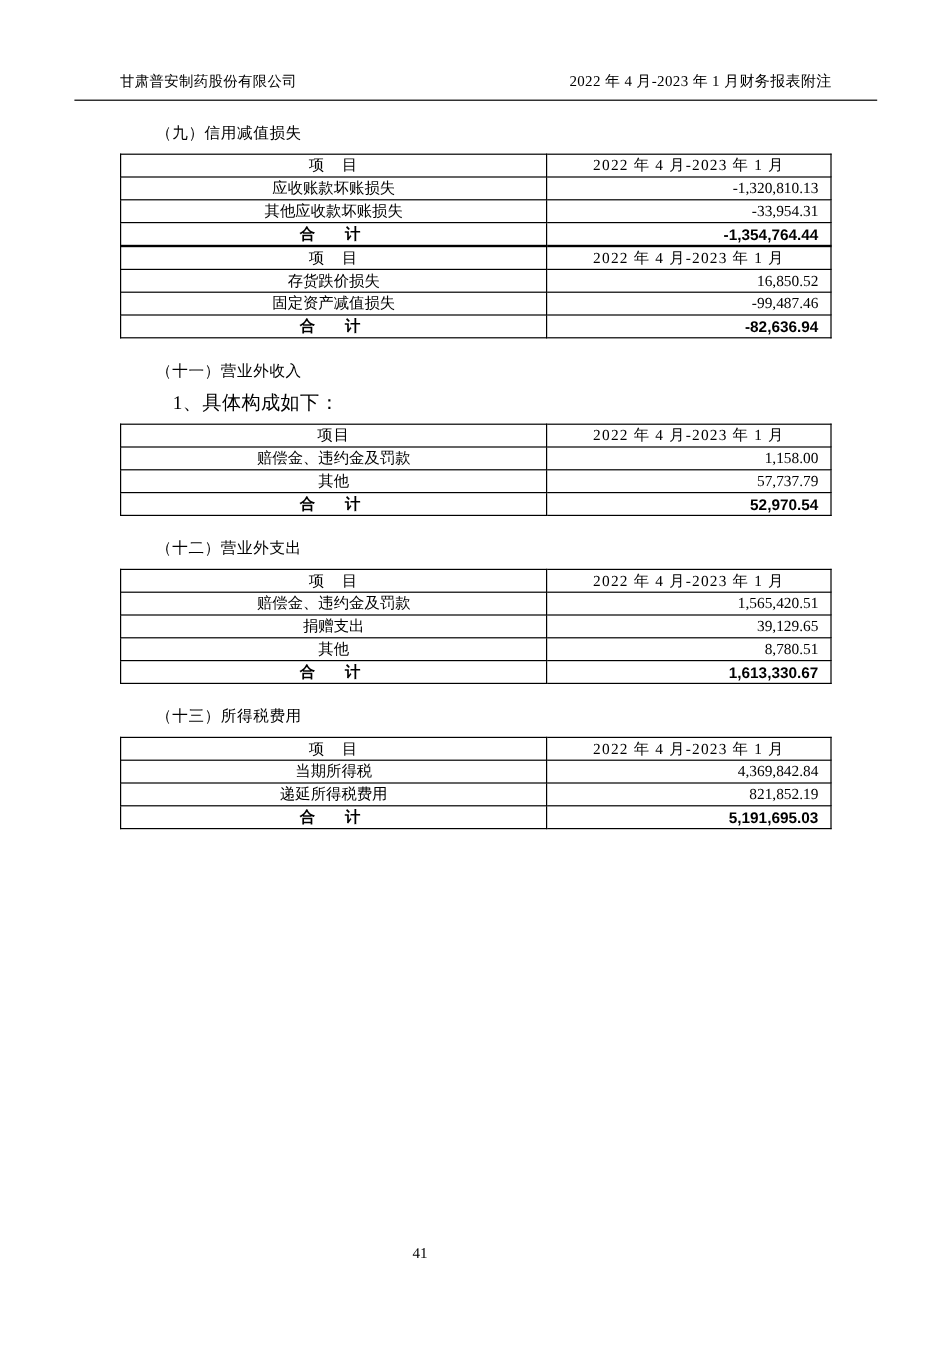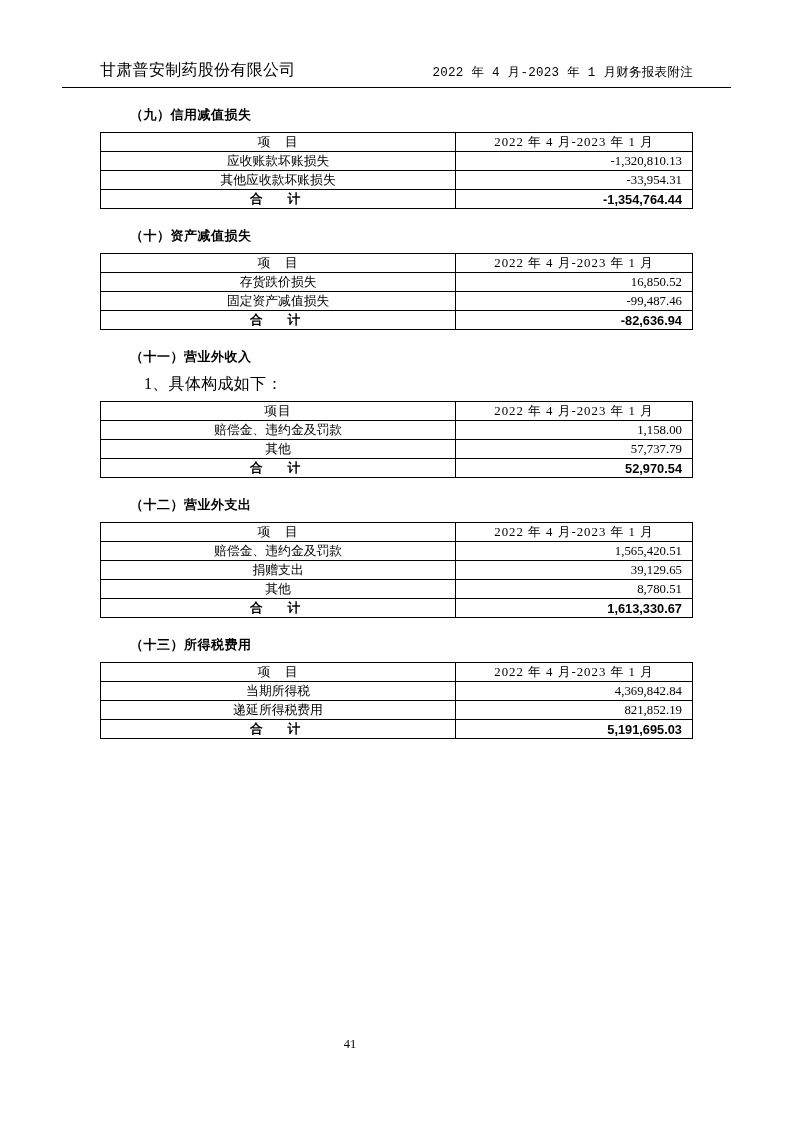"甘肃普安制药股份有限公司" .header .left { font-size: 16px -> 12px }
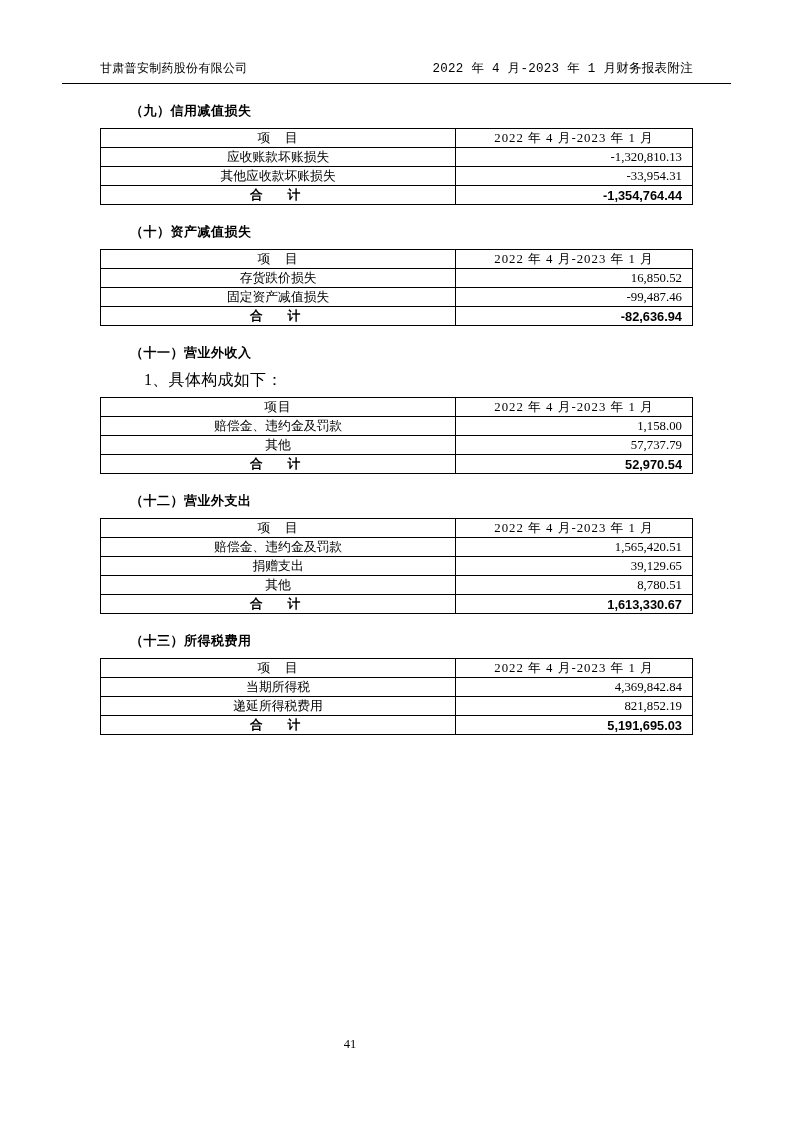"2022 年 4 月-2023 年 1 月财务报表附注" .header .right { font-family: Liberation Mono, monospace -> Liberation Serif, serif }
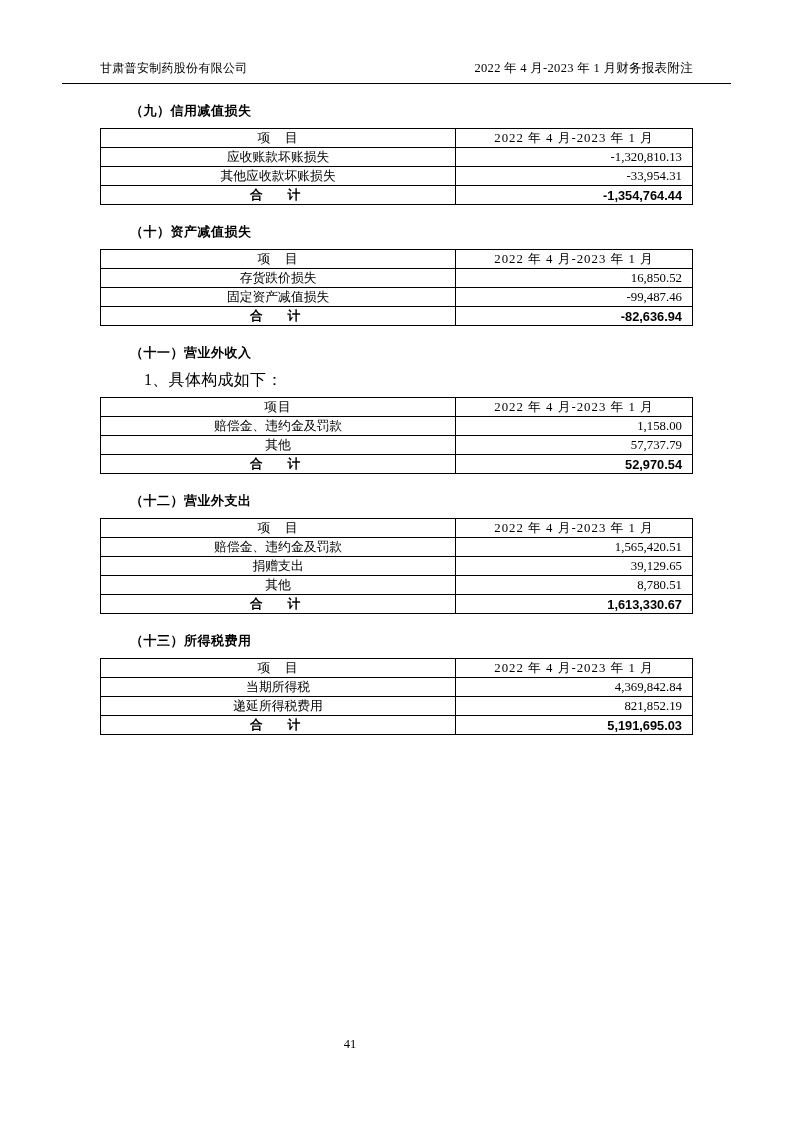"（九）信用减值损失" .sec-title { font-weight: bold -> normal }
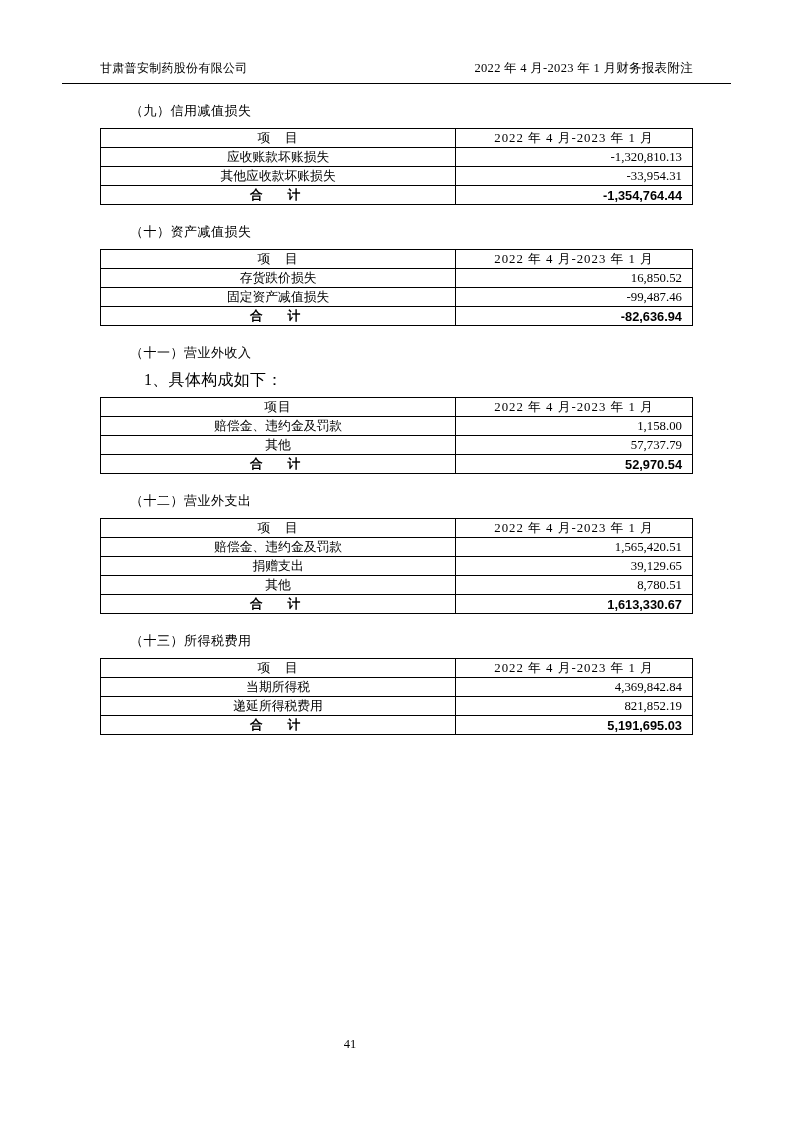"（十）资产减值损失" div.sec-title { html: <div>（十）资产减值损失</div> -> none }
